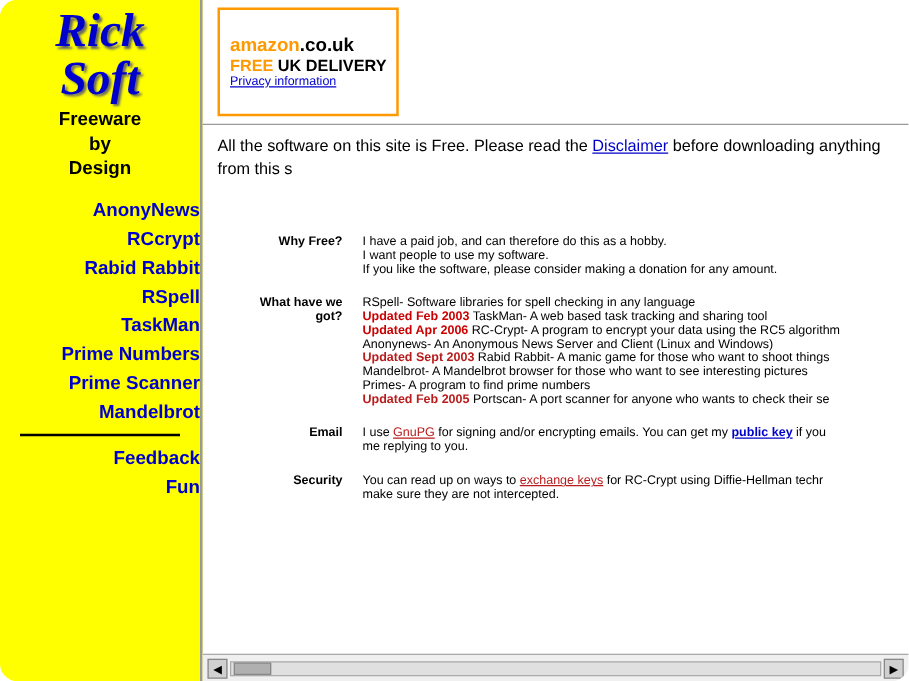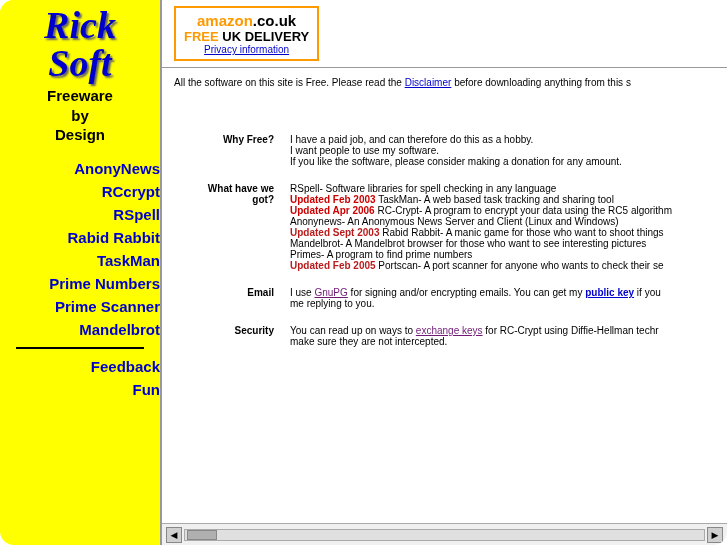"amazon.co.uk" .amazon-box { padding: 4px 8px -> 20px 8px; text-align: center -> none }
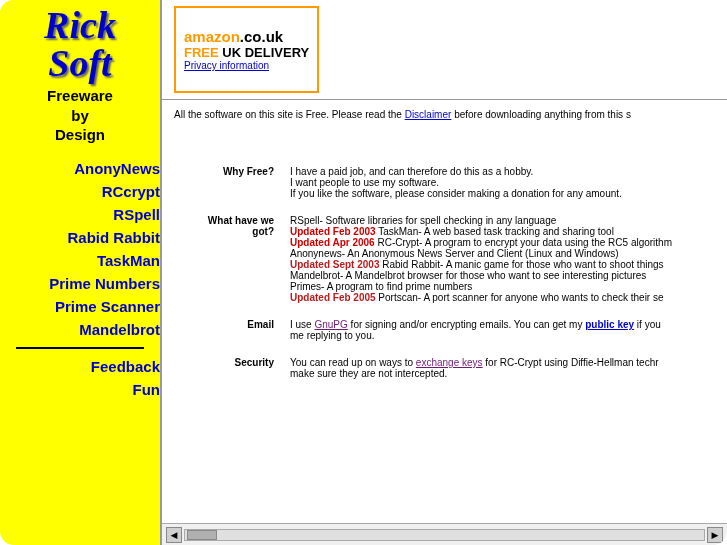"All the software on this" .intro-text { font-size: 10px -> 13px }
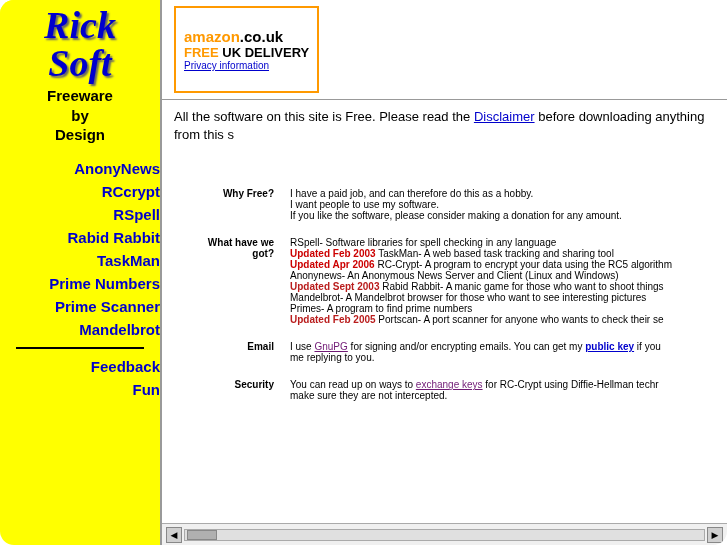"RSpell" a { order: before "Rabid Rabbit" -> after "Rabid Rabbit" }
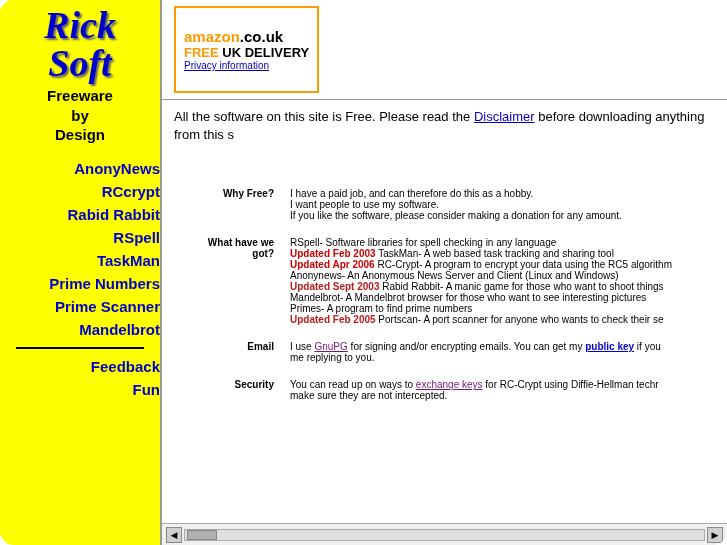"GnuPG" .link-blue { color: #701a75 -> #b91c1c }
